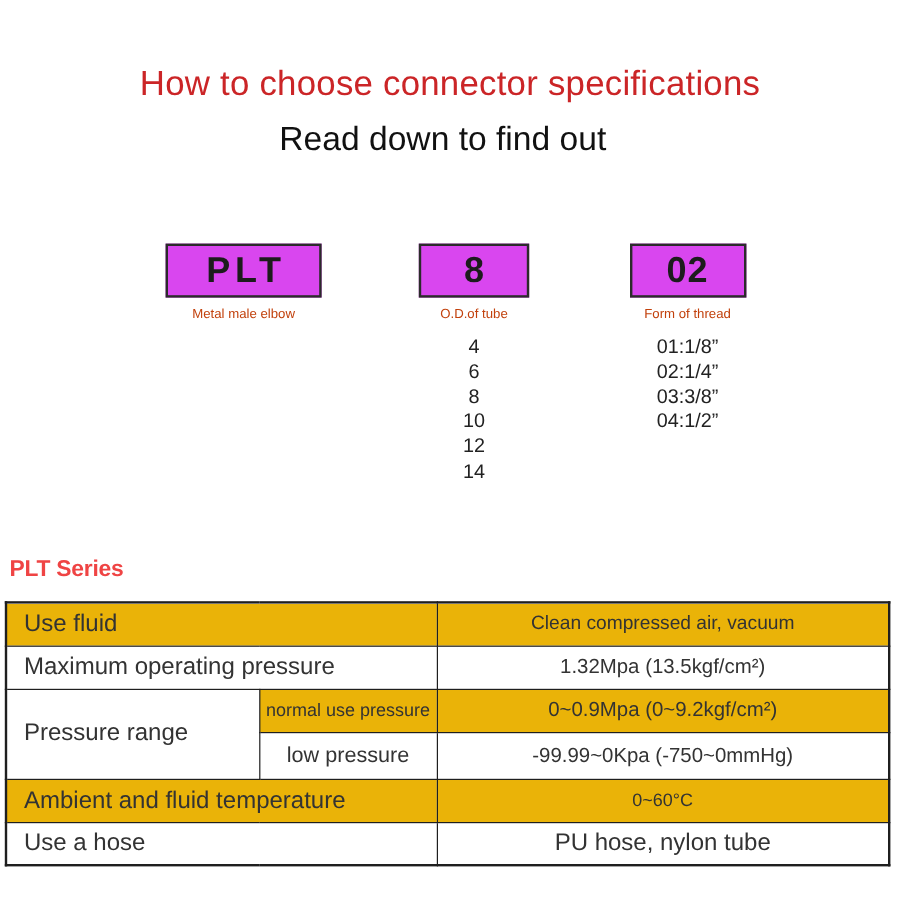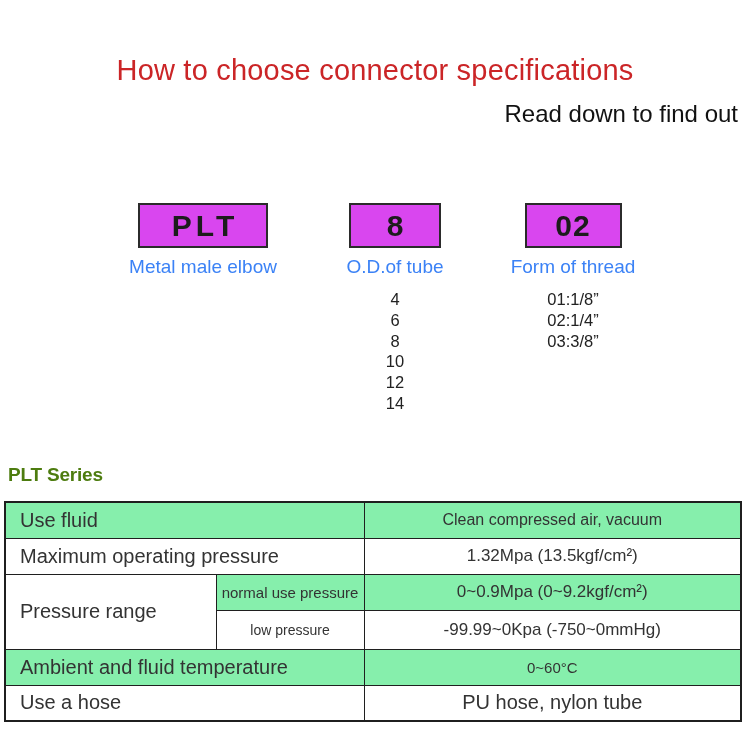"Read down to find out" .page-subtitle { font-size: 24px -> 28px; text-align: right -> center }
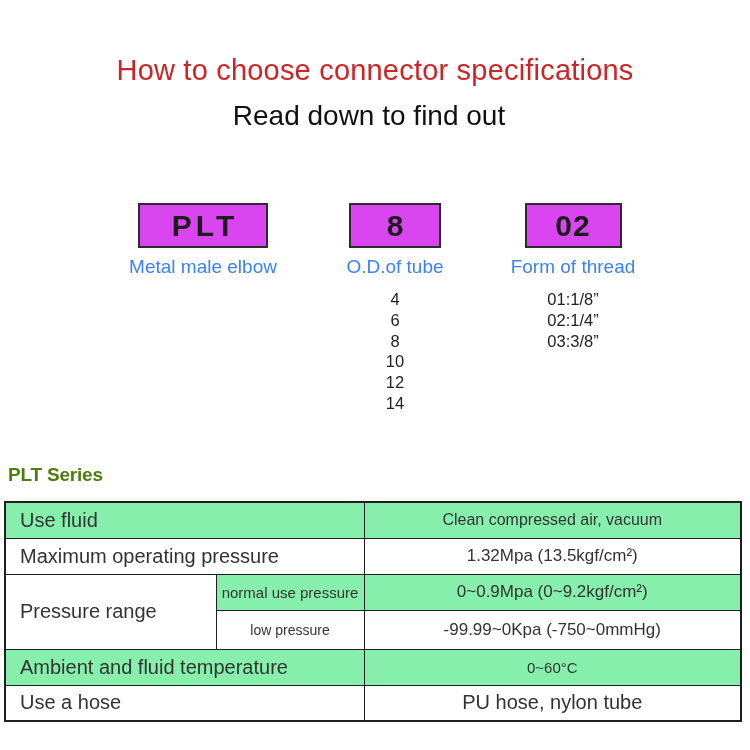"Metal male elbow" .box-label { color: #3b82f6 -> #c2410c; font-size: 19px -> 11px }
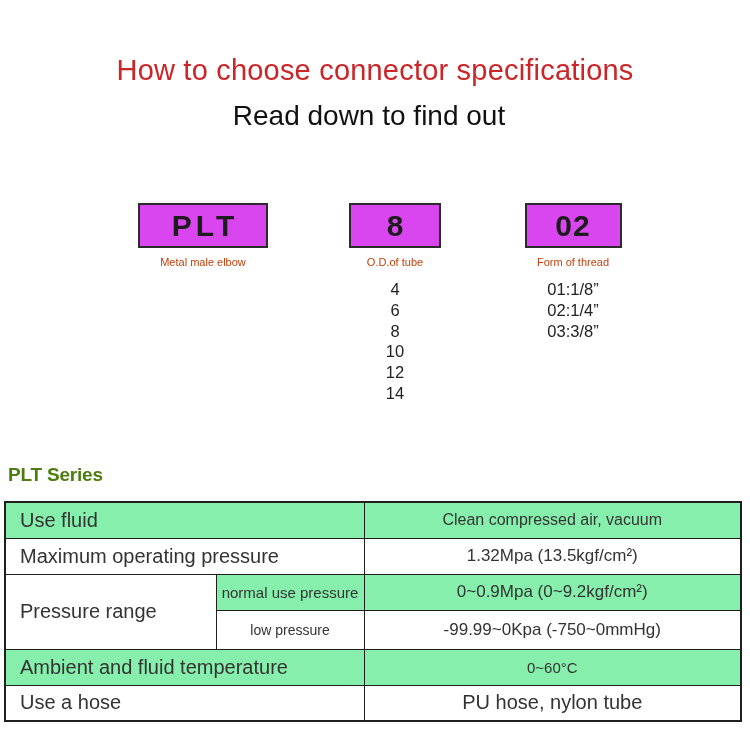"04:1/2”" div { html: none -> <div>04:1/2”</div> }
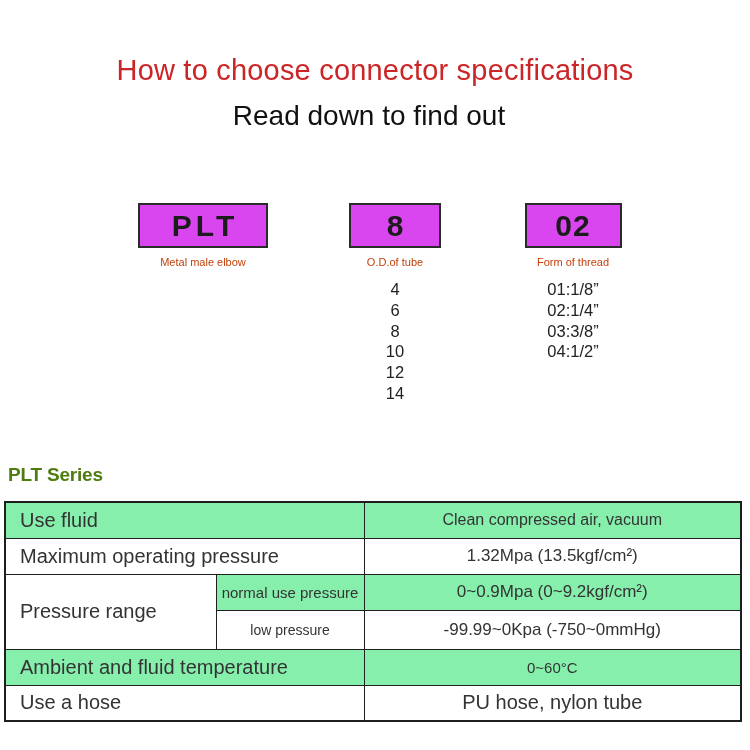"PLT Series" .series-heading { color: #4d7c0f -> #ef4444 }
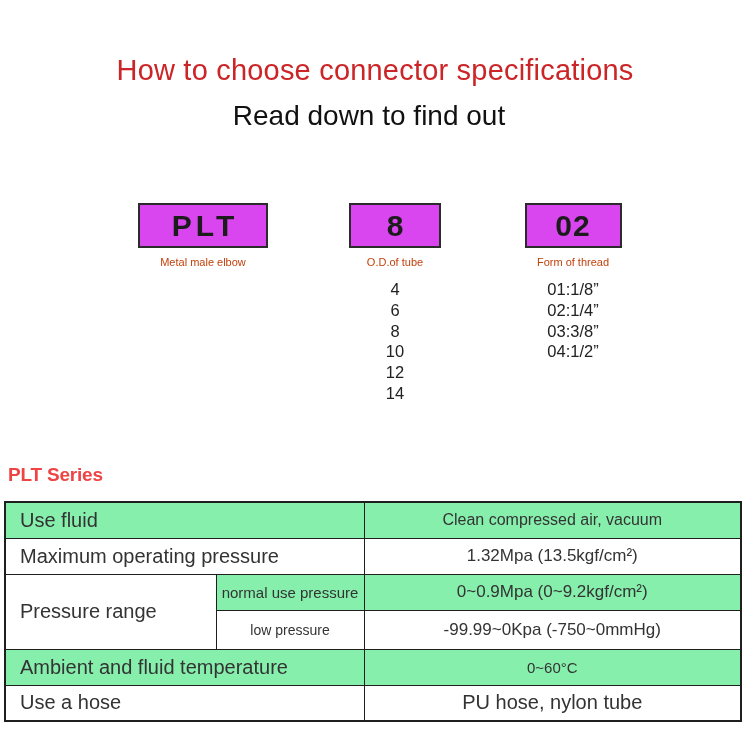"Use fluid" .beige { background: #86efac -> #eab308 }
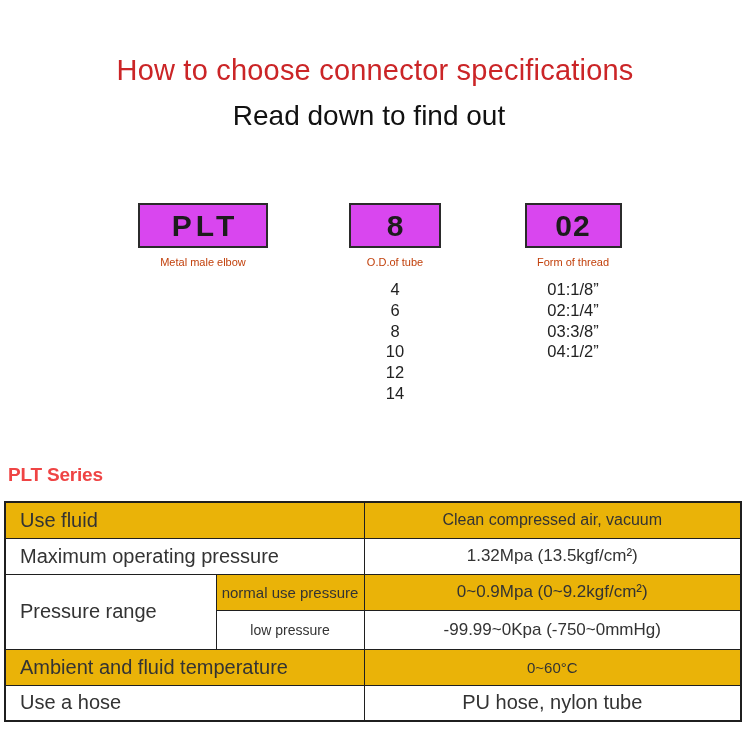"low pressure" .sub-cell.low { font-size: 14px -> 18px }
